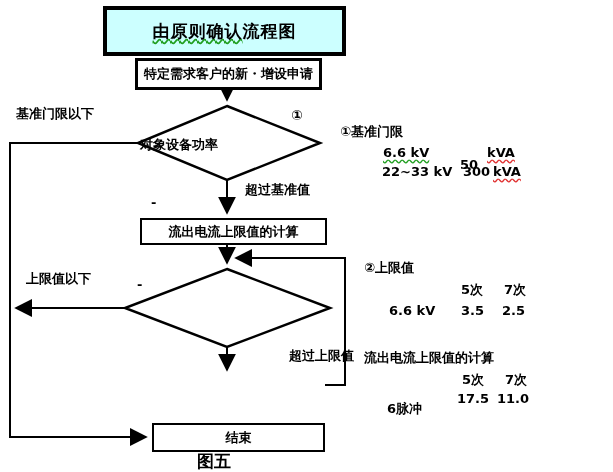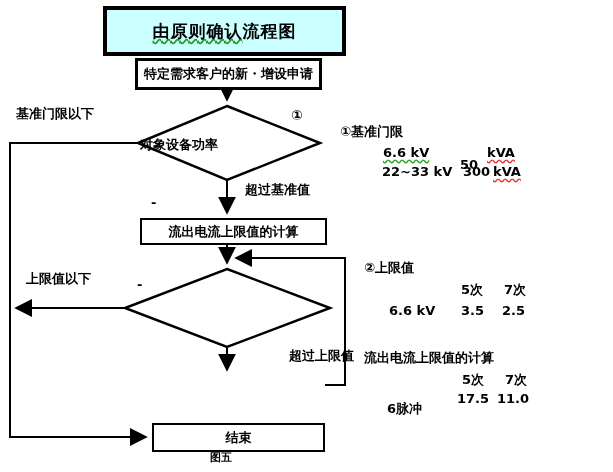"图五" #caption { font-size: 11px -> 17px; margin-left: 13px -> none }
